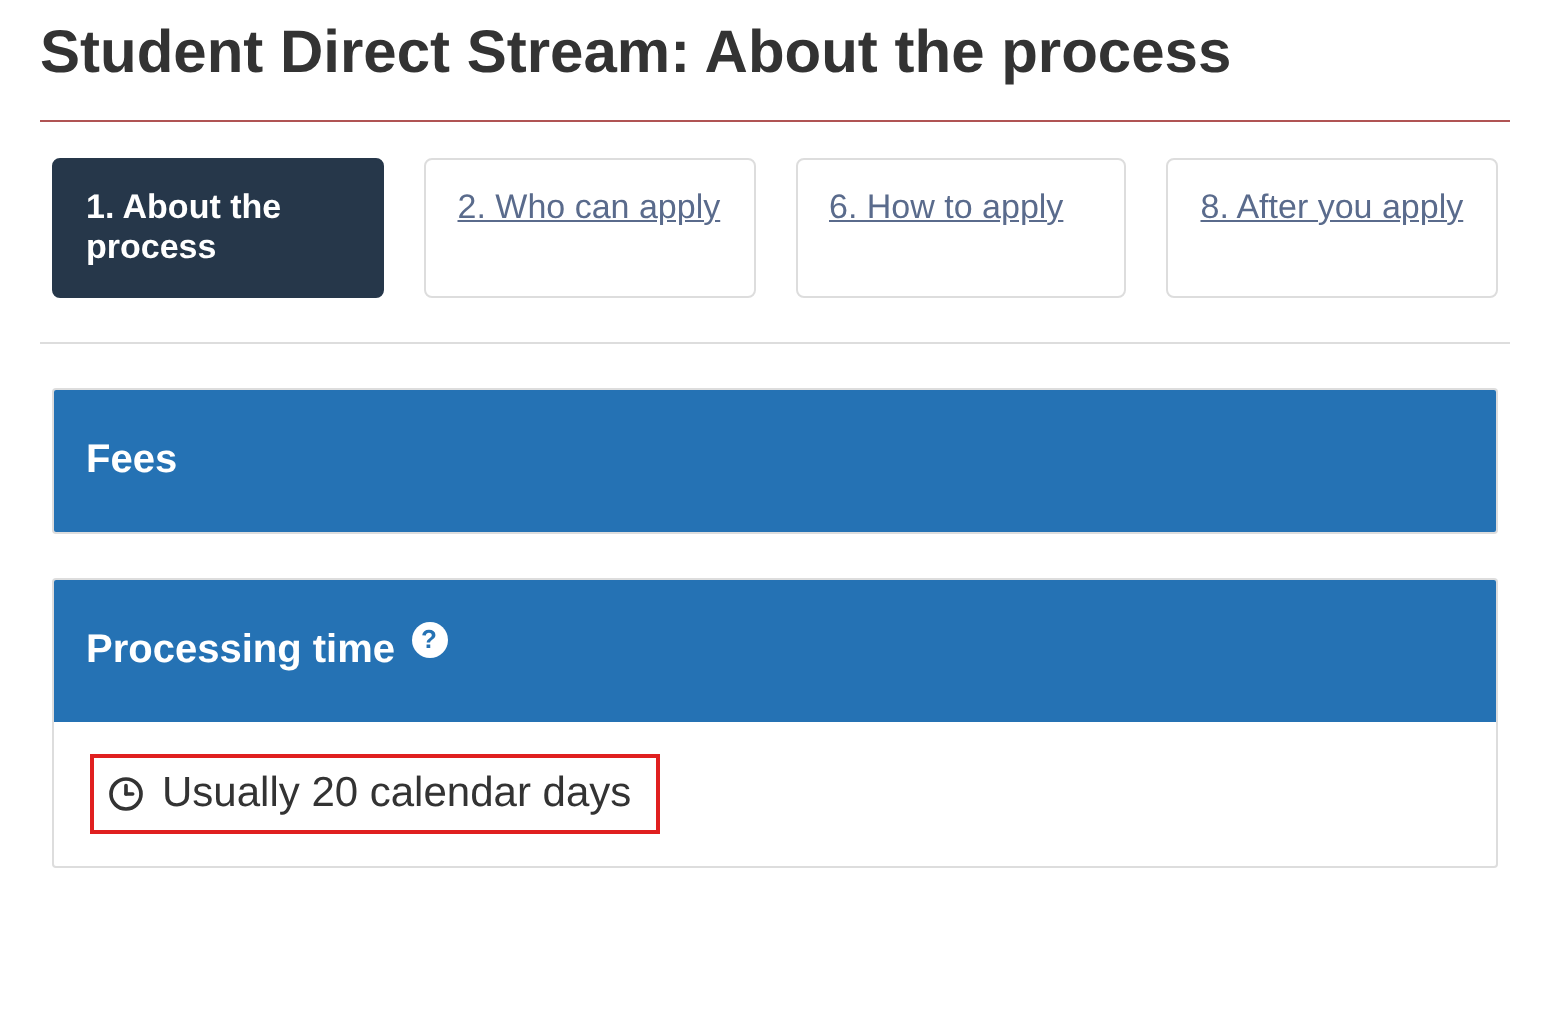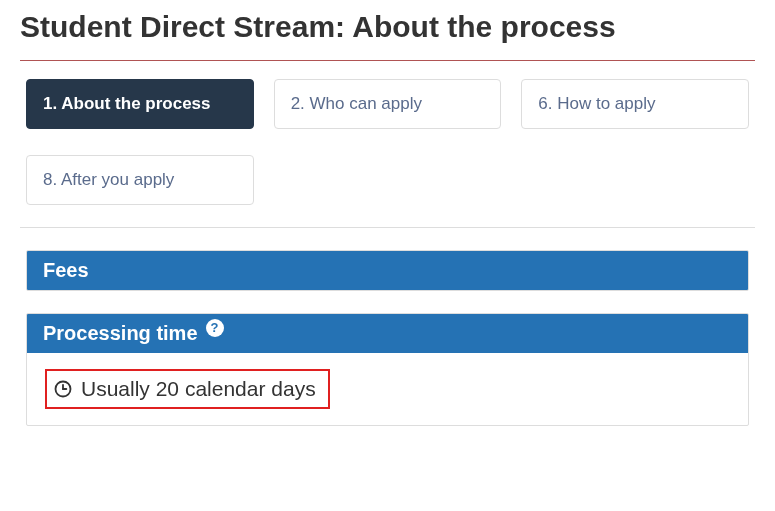"1. About the process" .tabs { gap: 26px 20px -> 10px 20px; grid-template-columns: 1fr 1fr 1fr -> 1fr 1fr 1fr 1fr }
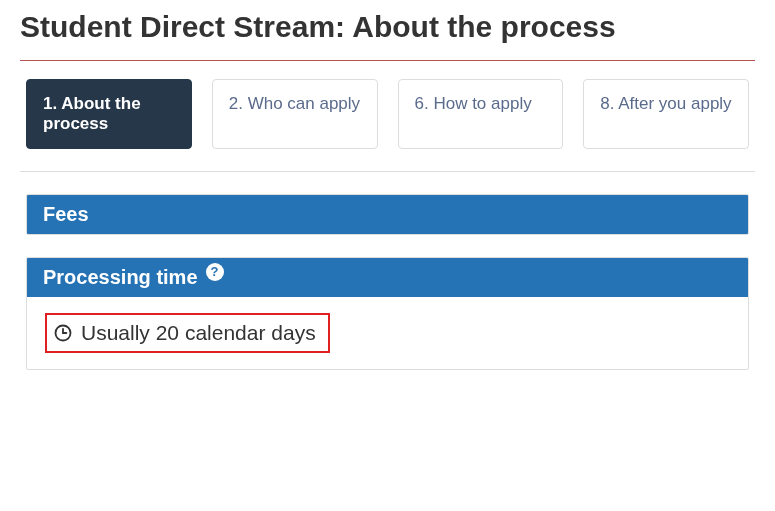"2. Who can apply" .tab-link { text-decoration: none -> underline }
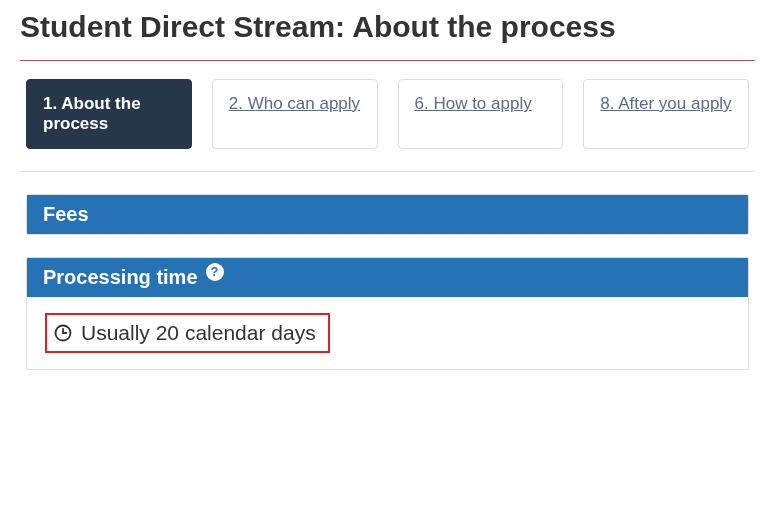"Fees" .panel-header { padding: 8px 16px -> 24px 16px }
